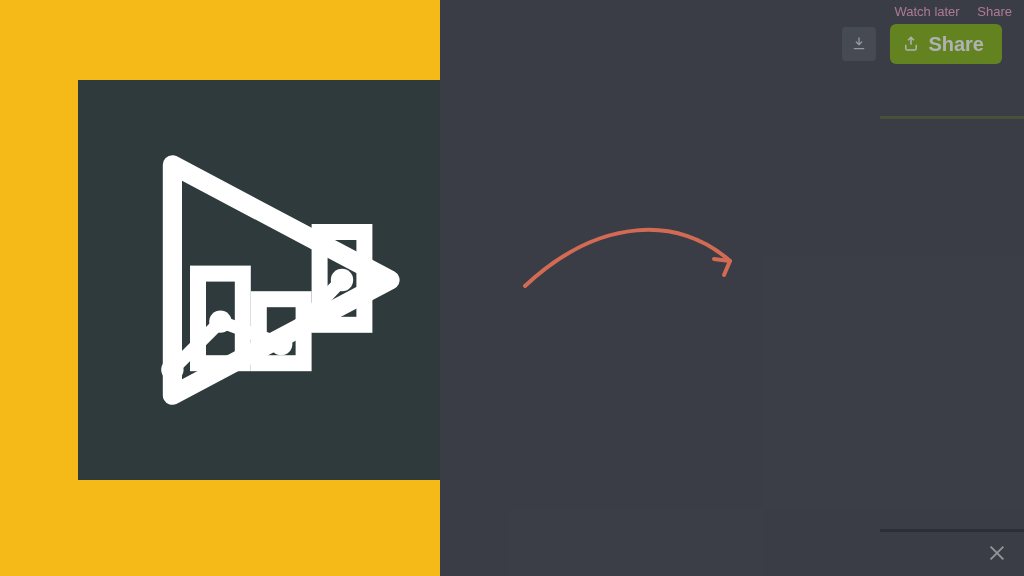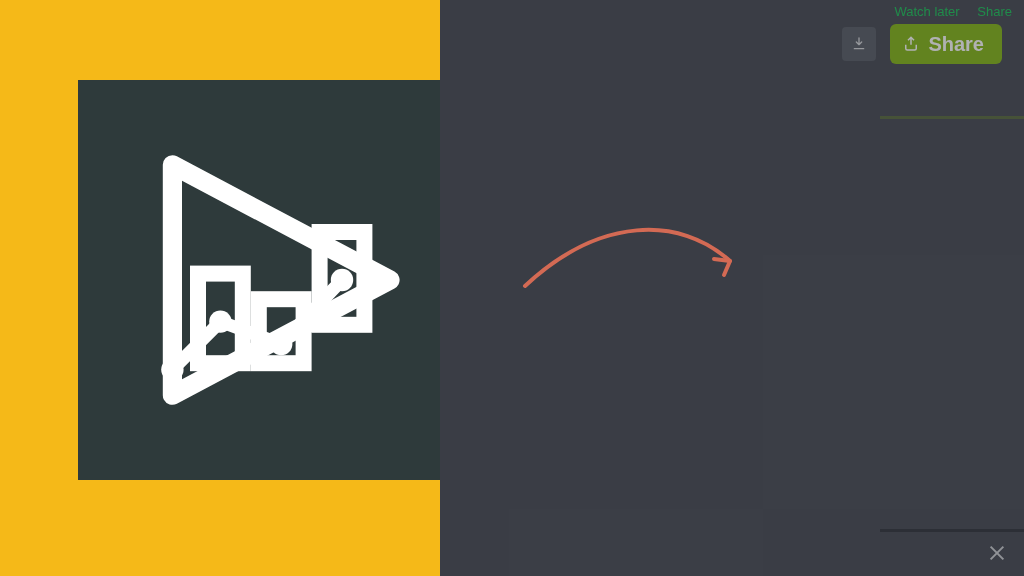"Watch later Share" .yt-links { color: #22c55e -> #f9a8d4 }
